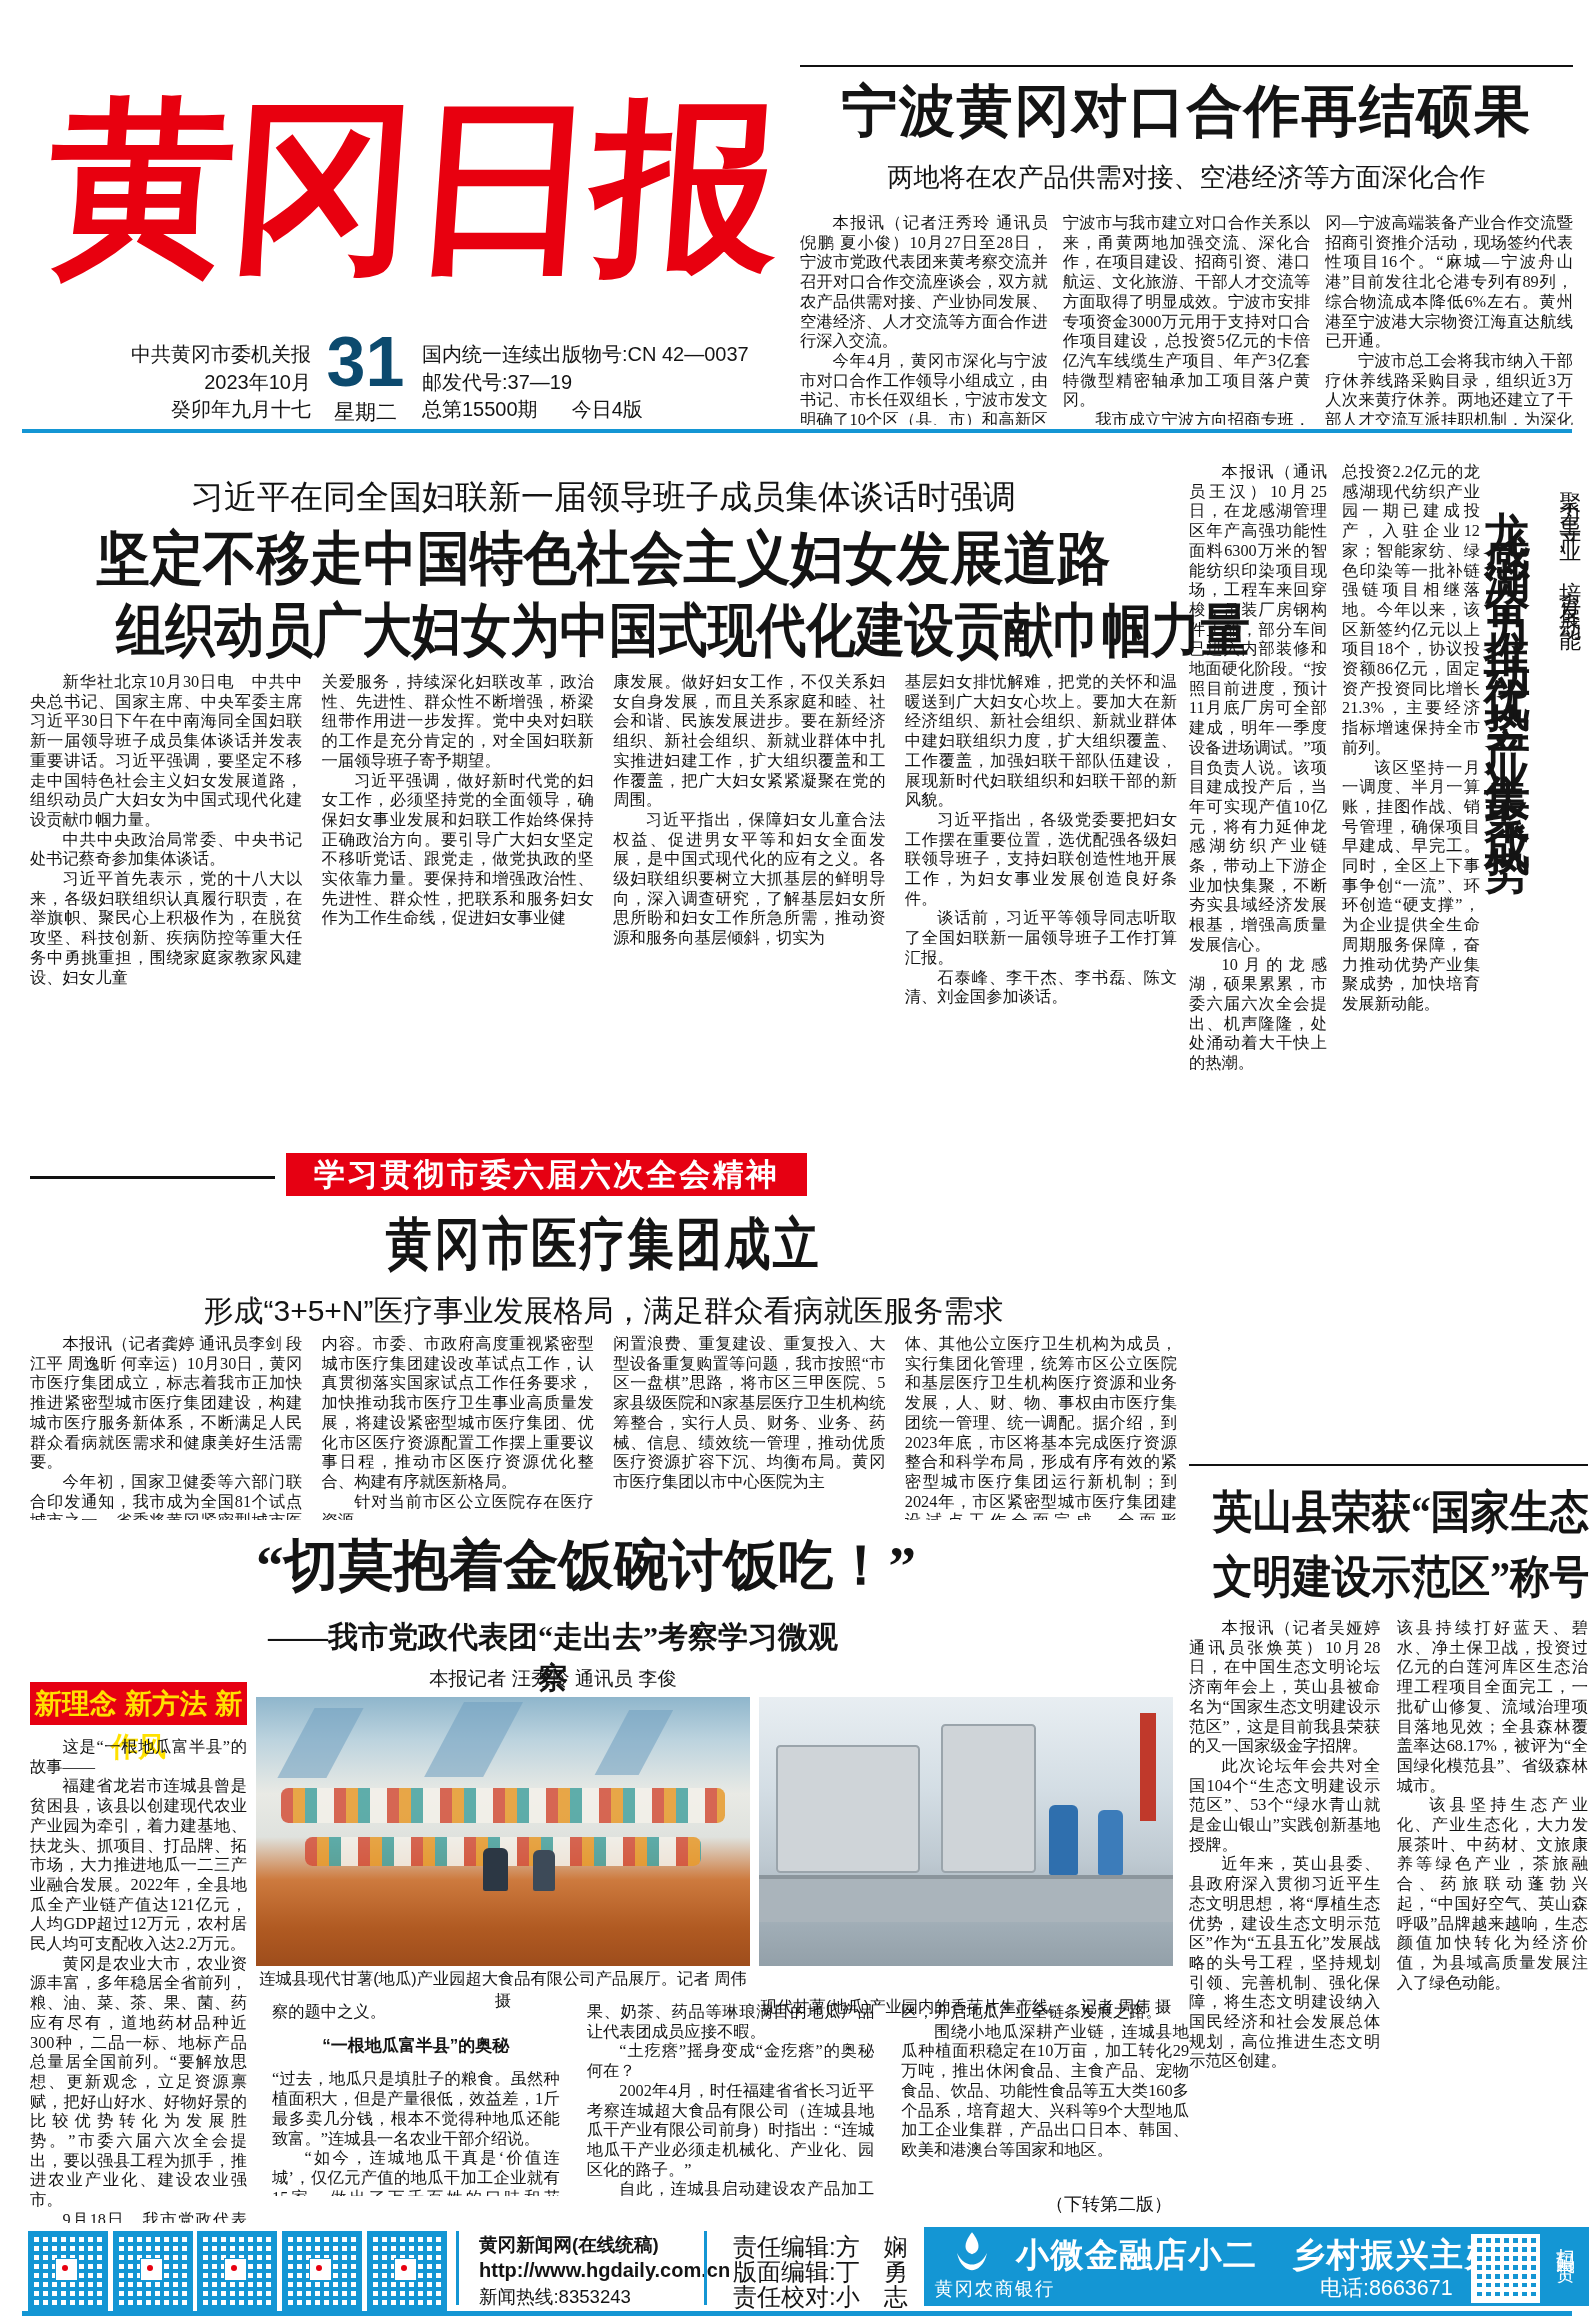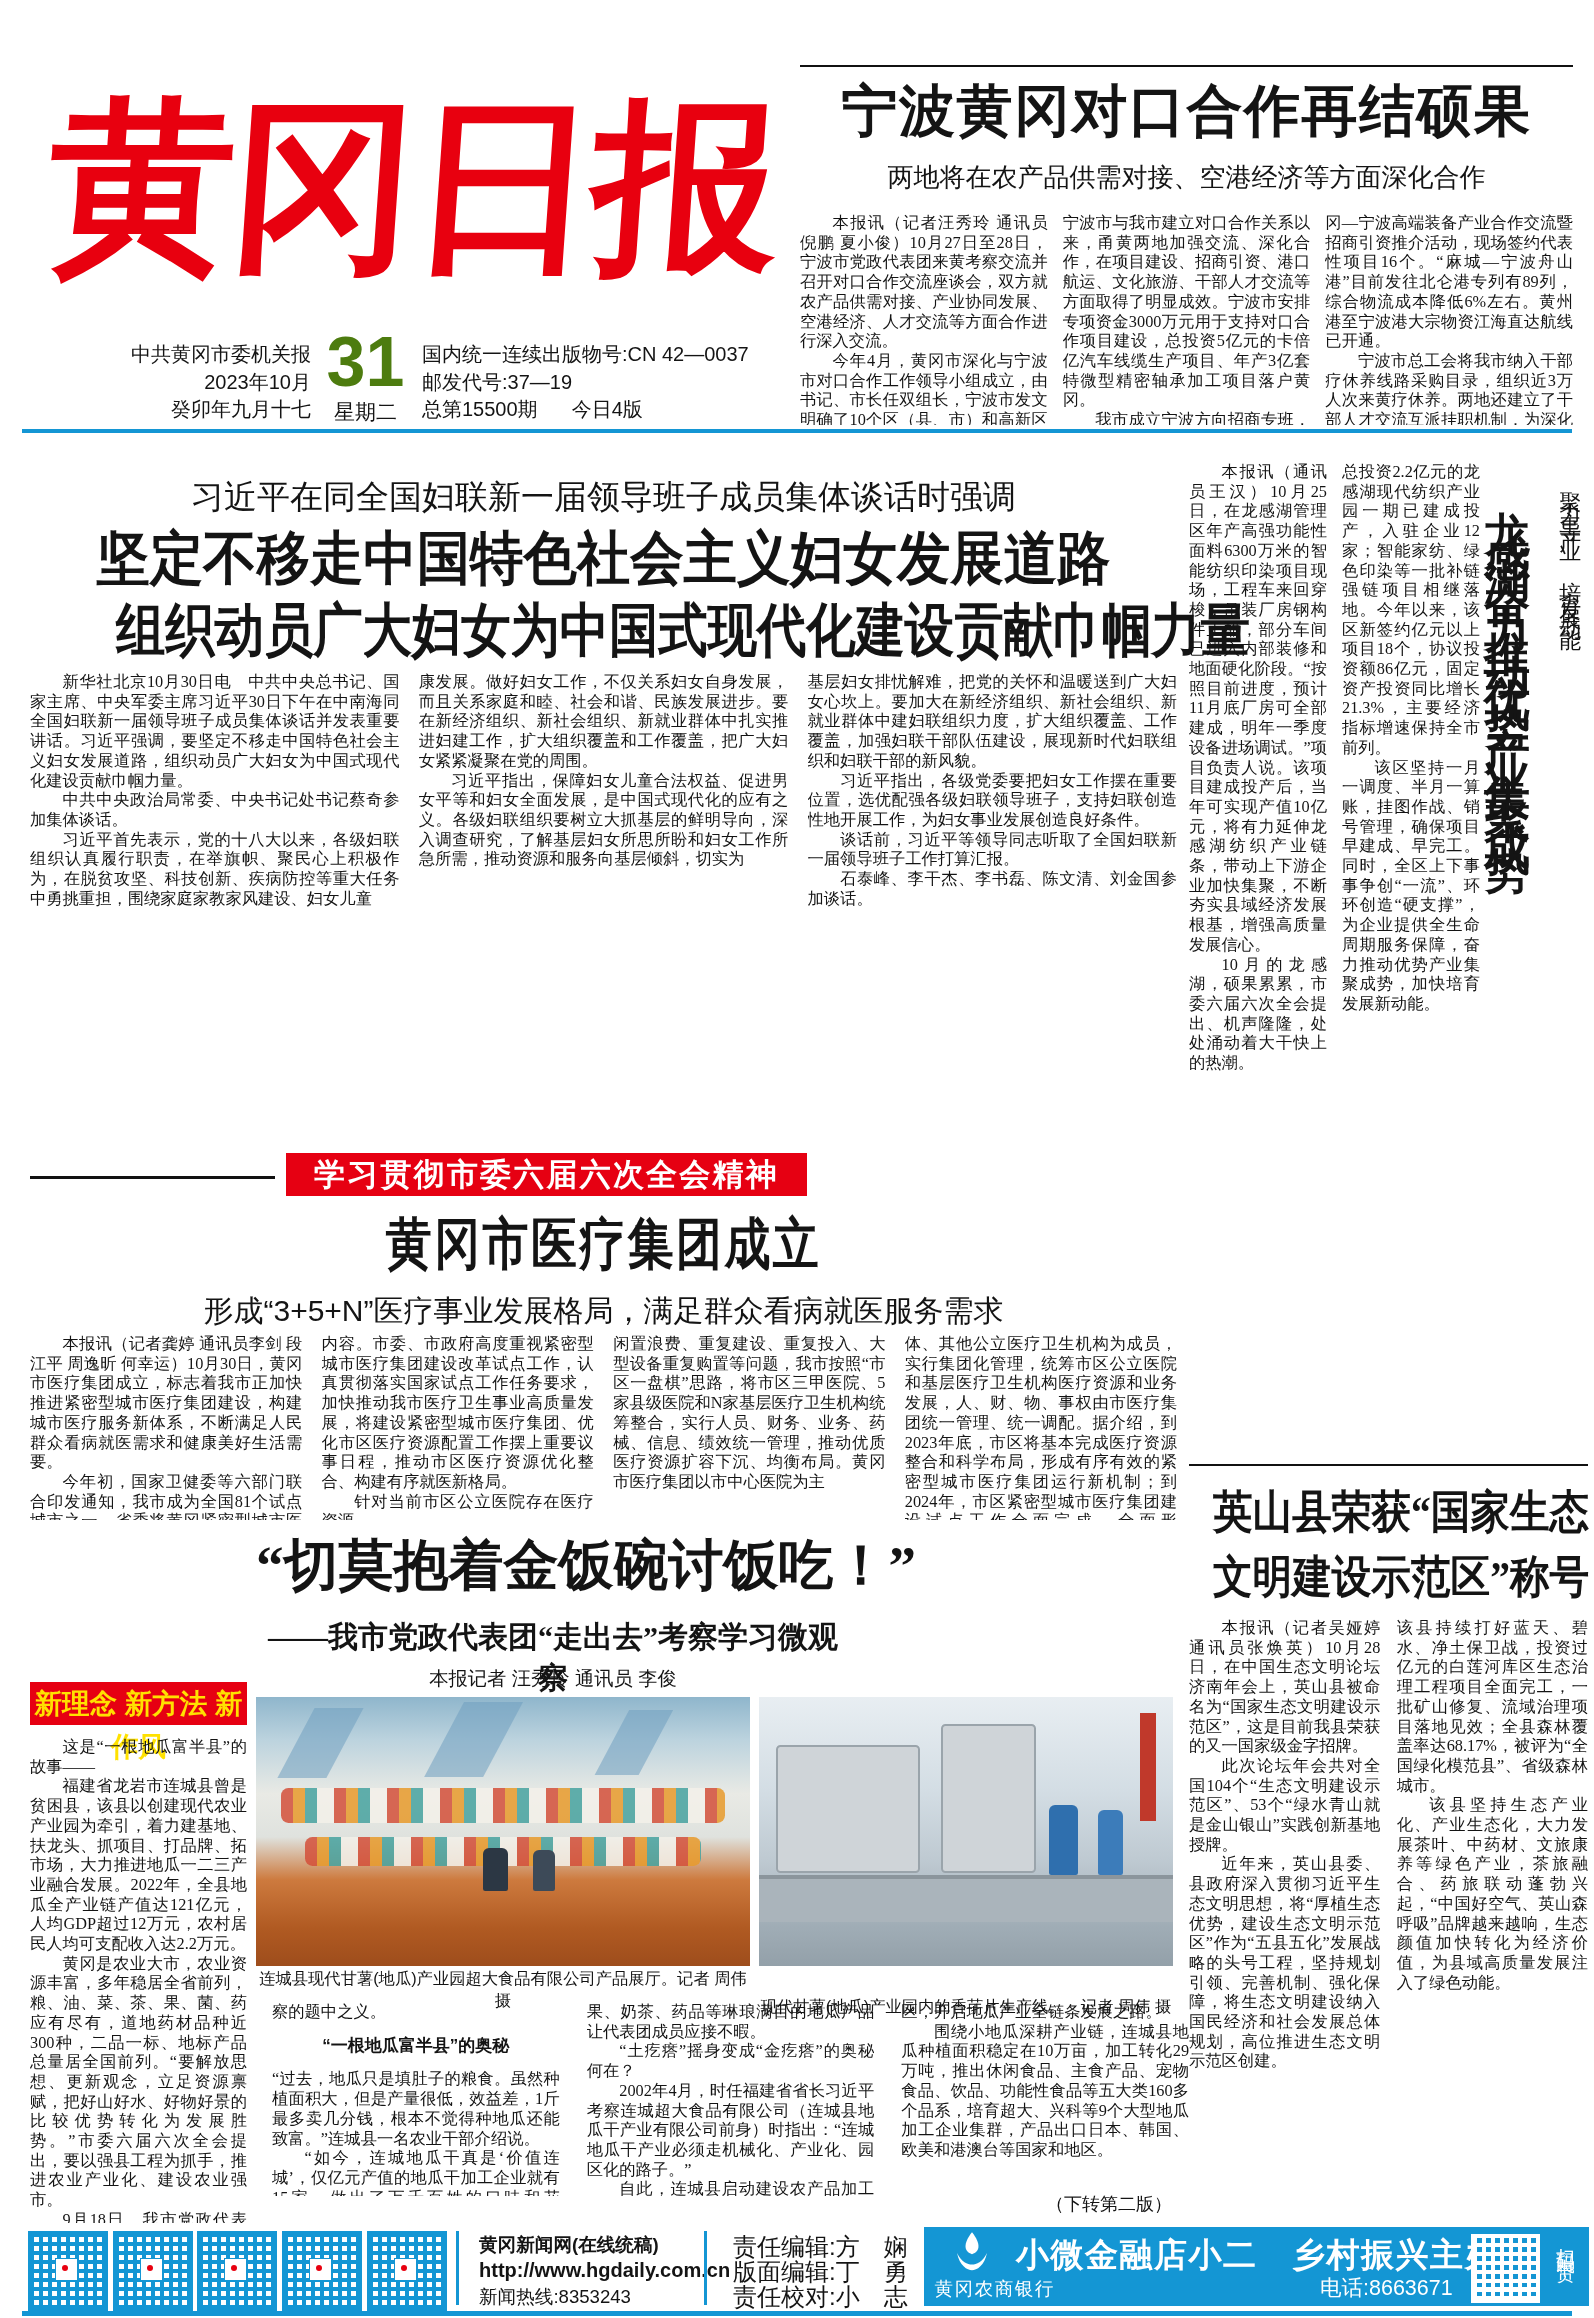"31" .day-num { color: #4d7c0f -> #0c4a6e }
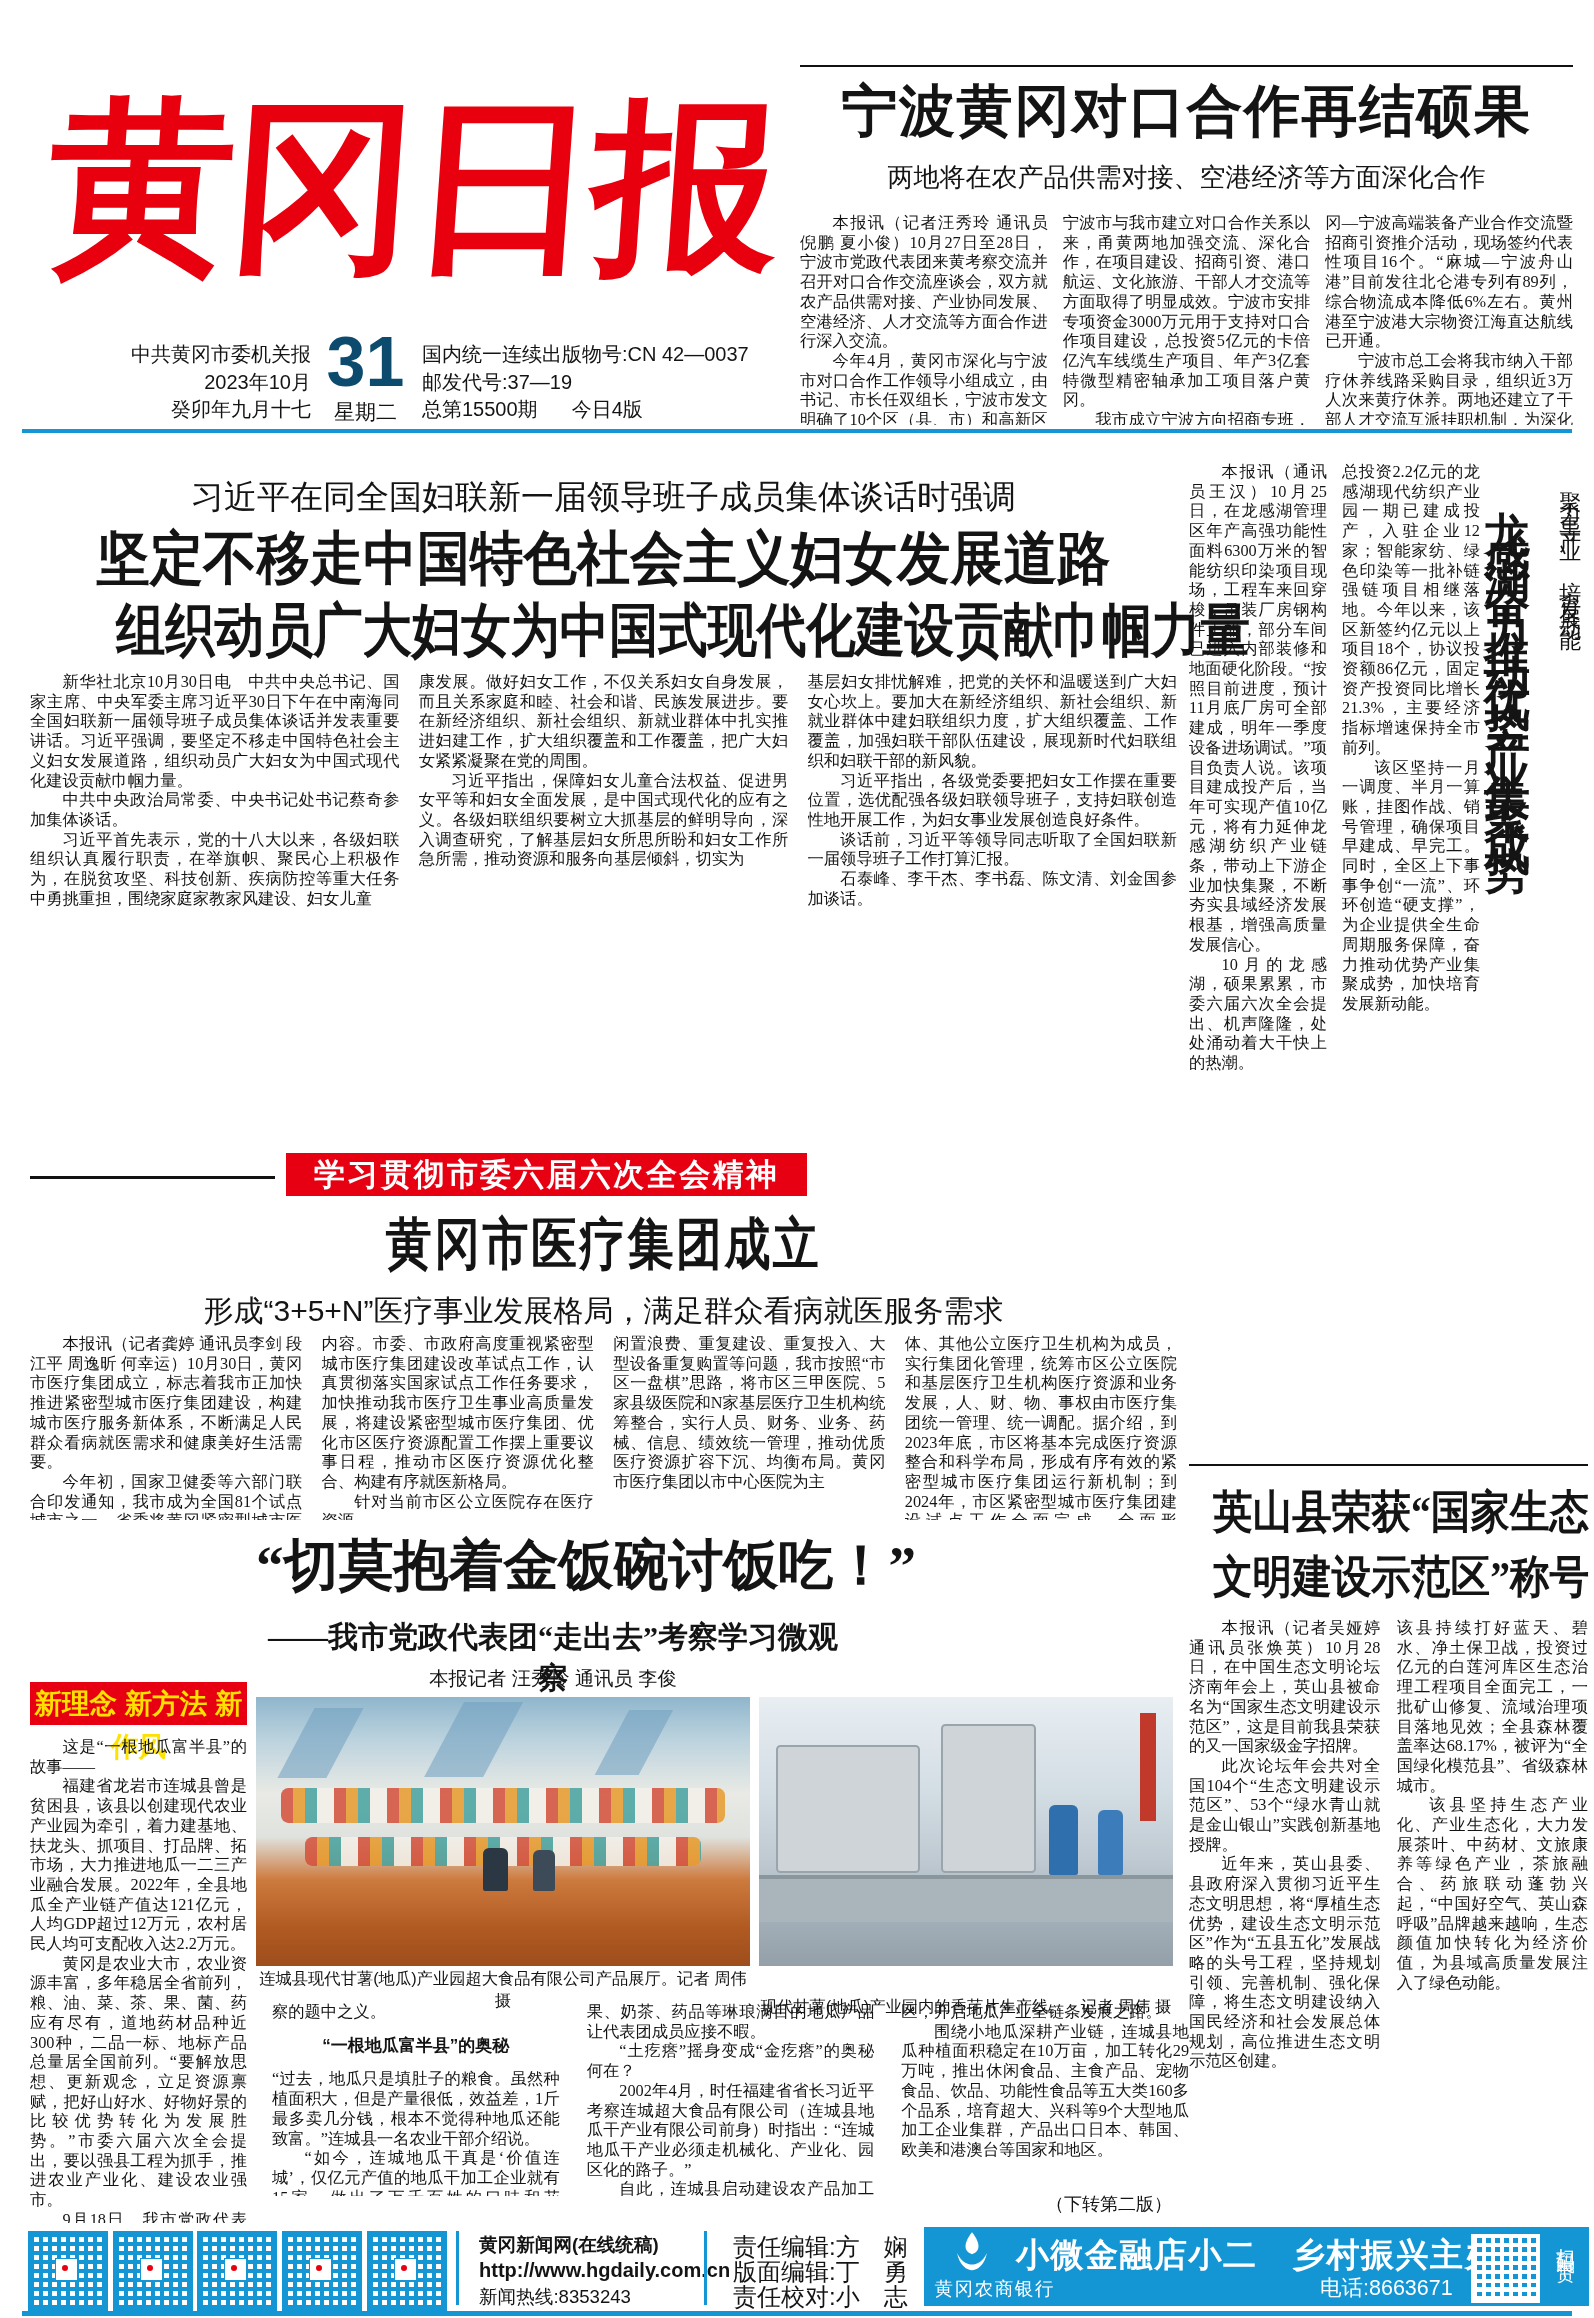"关爱服务，持续深化妇联改革，政治性、先进性、群众性不断增强，桥梁纽带作用进一步发" div.bcol { html: none -> <div> <p>关爱服务，持续深化妇联改革，政治性、先进性、群众性不断增强，桥梁纽带作用进一步发挥。党中央对妇联的工作是充分肯定的，对全国妇联新一届领导班子寄予期望。</p> <p>习近平强调，做好新时代党的妇女工作，必须坚持党的全面领导，确保妇女事业发展和妇联工作始终保持正确政治方向。要引导广大妇女坚定不移听党话、跟党走，做党执政的坚实依靠力量。要保持和增强政治性、先进性、群众性，把联系和服务妇女作为工作生命线，促进妇女事业健</p> </div> }
